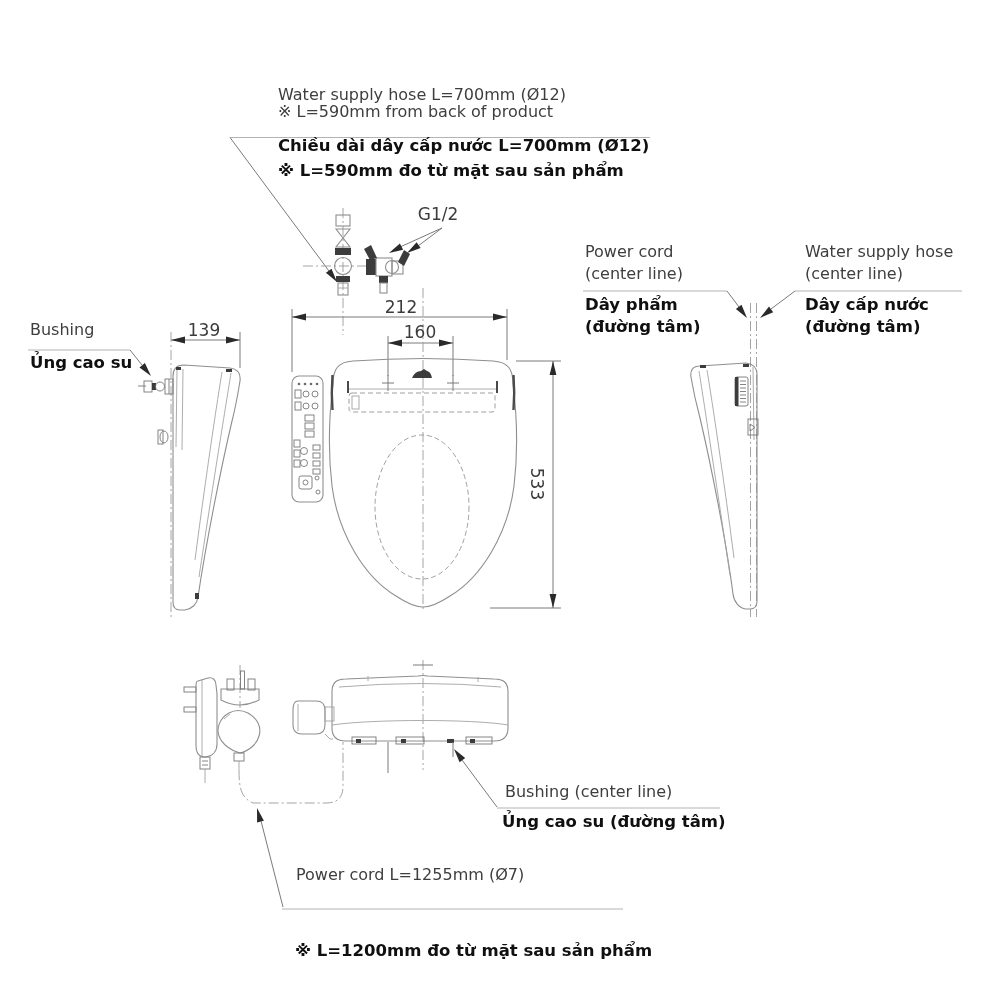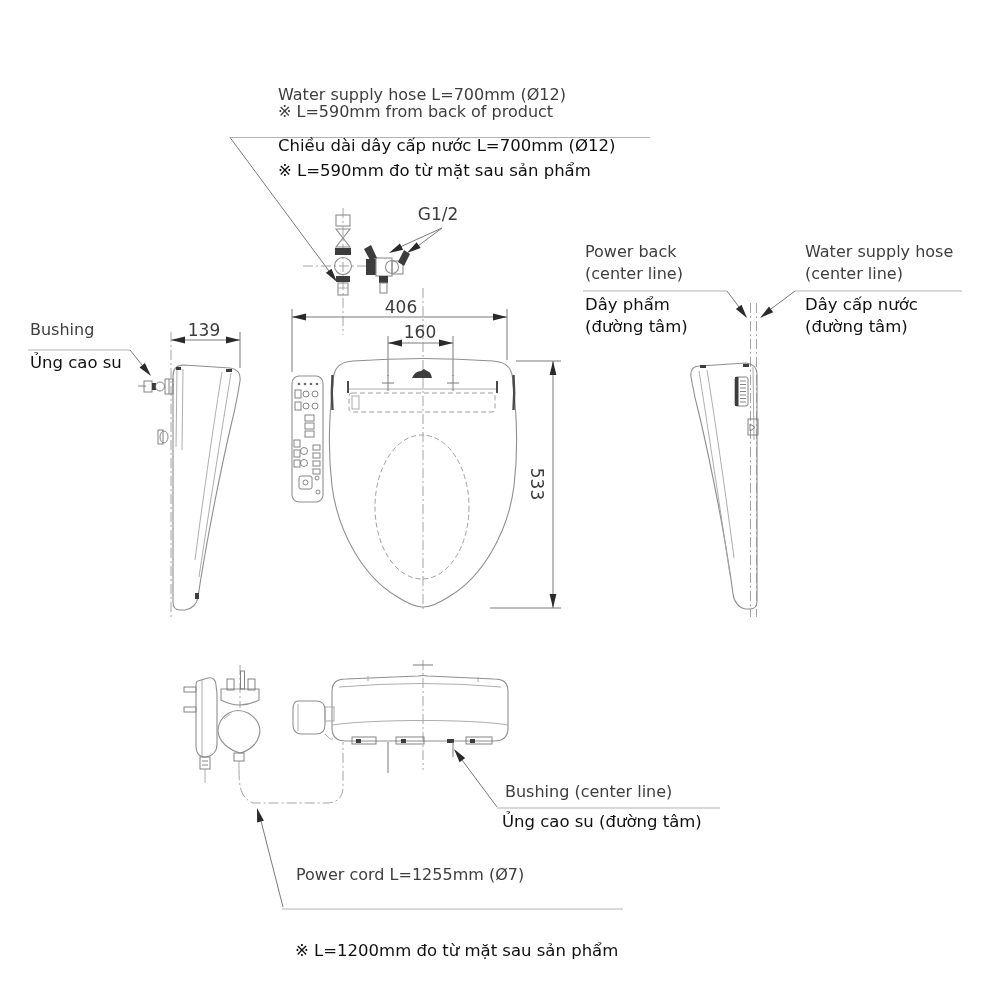"Chiều dài dây cấp nước" .vi { font-weight: normal -> bold }
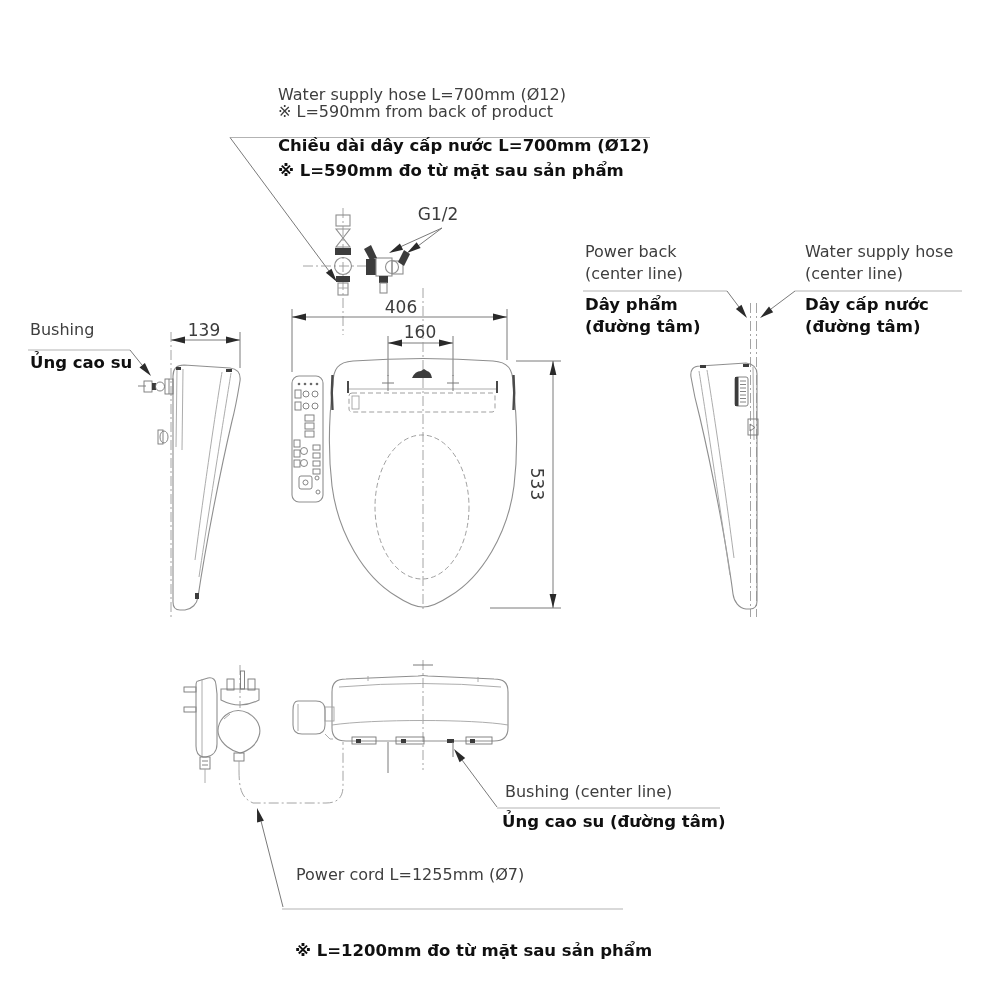"Power back" div.txt { text: back -> cord }
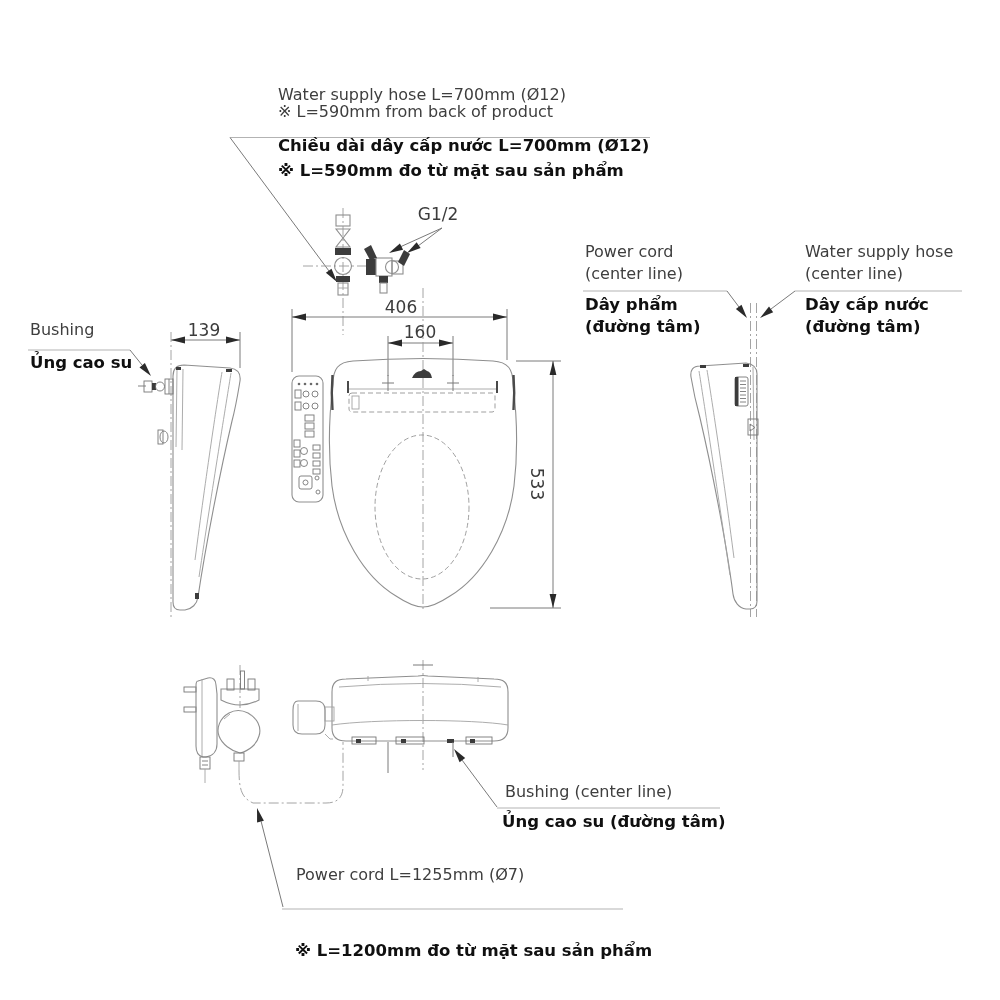"406" div.txt { text: 406 -> 212 }
